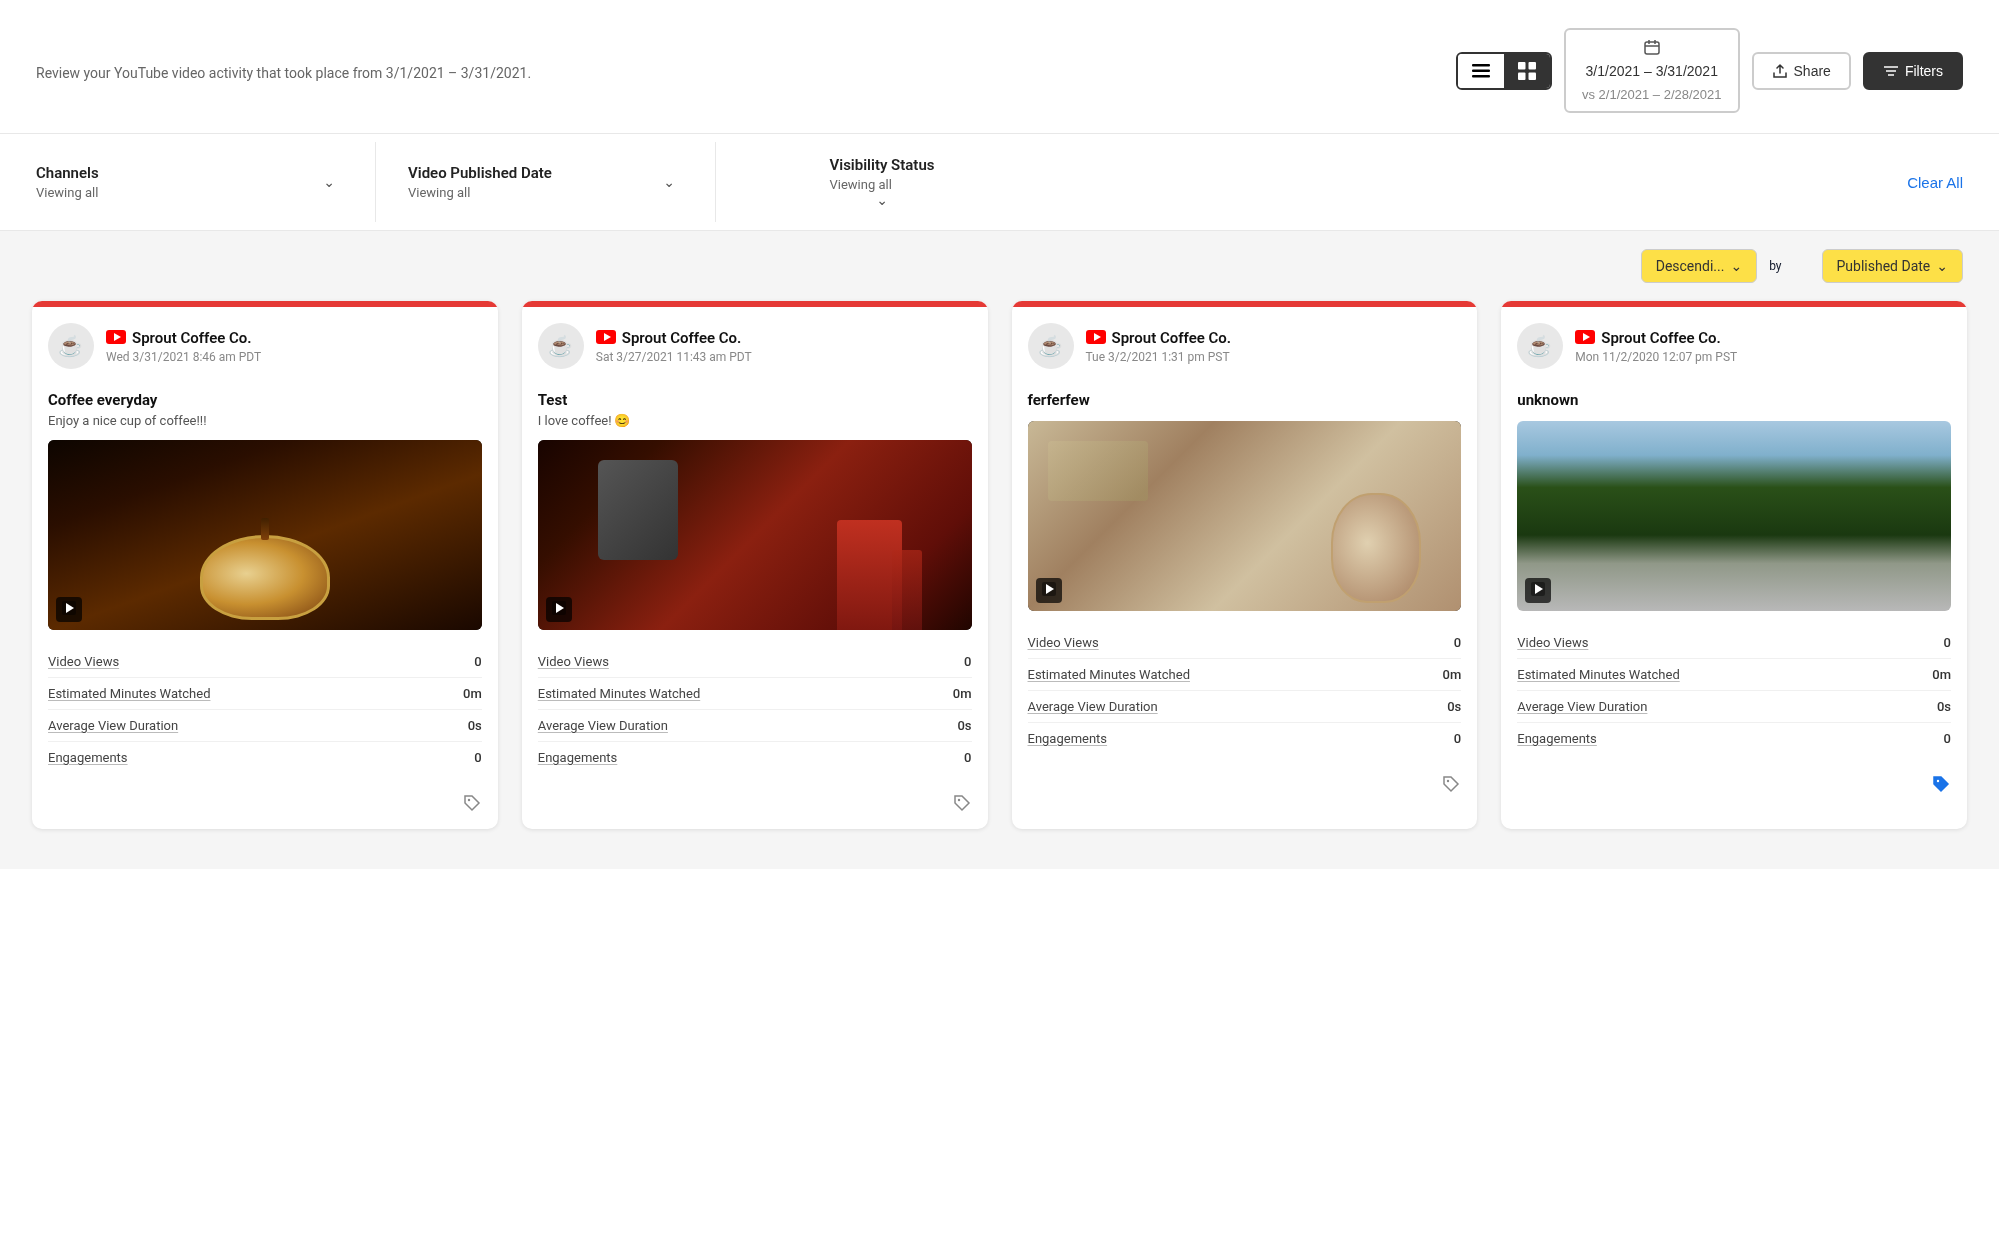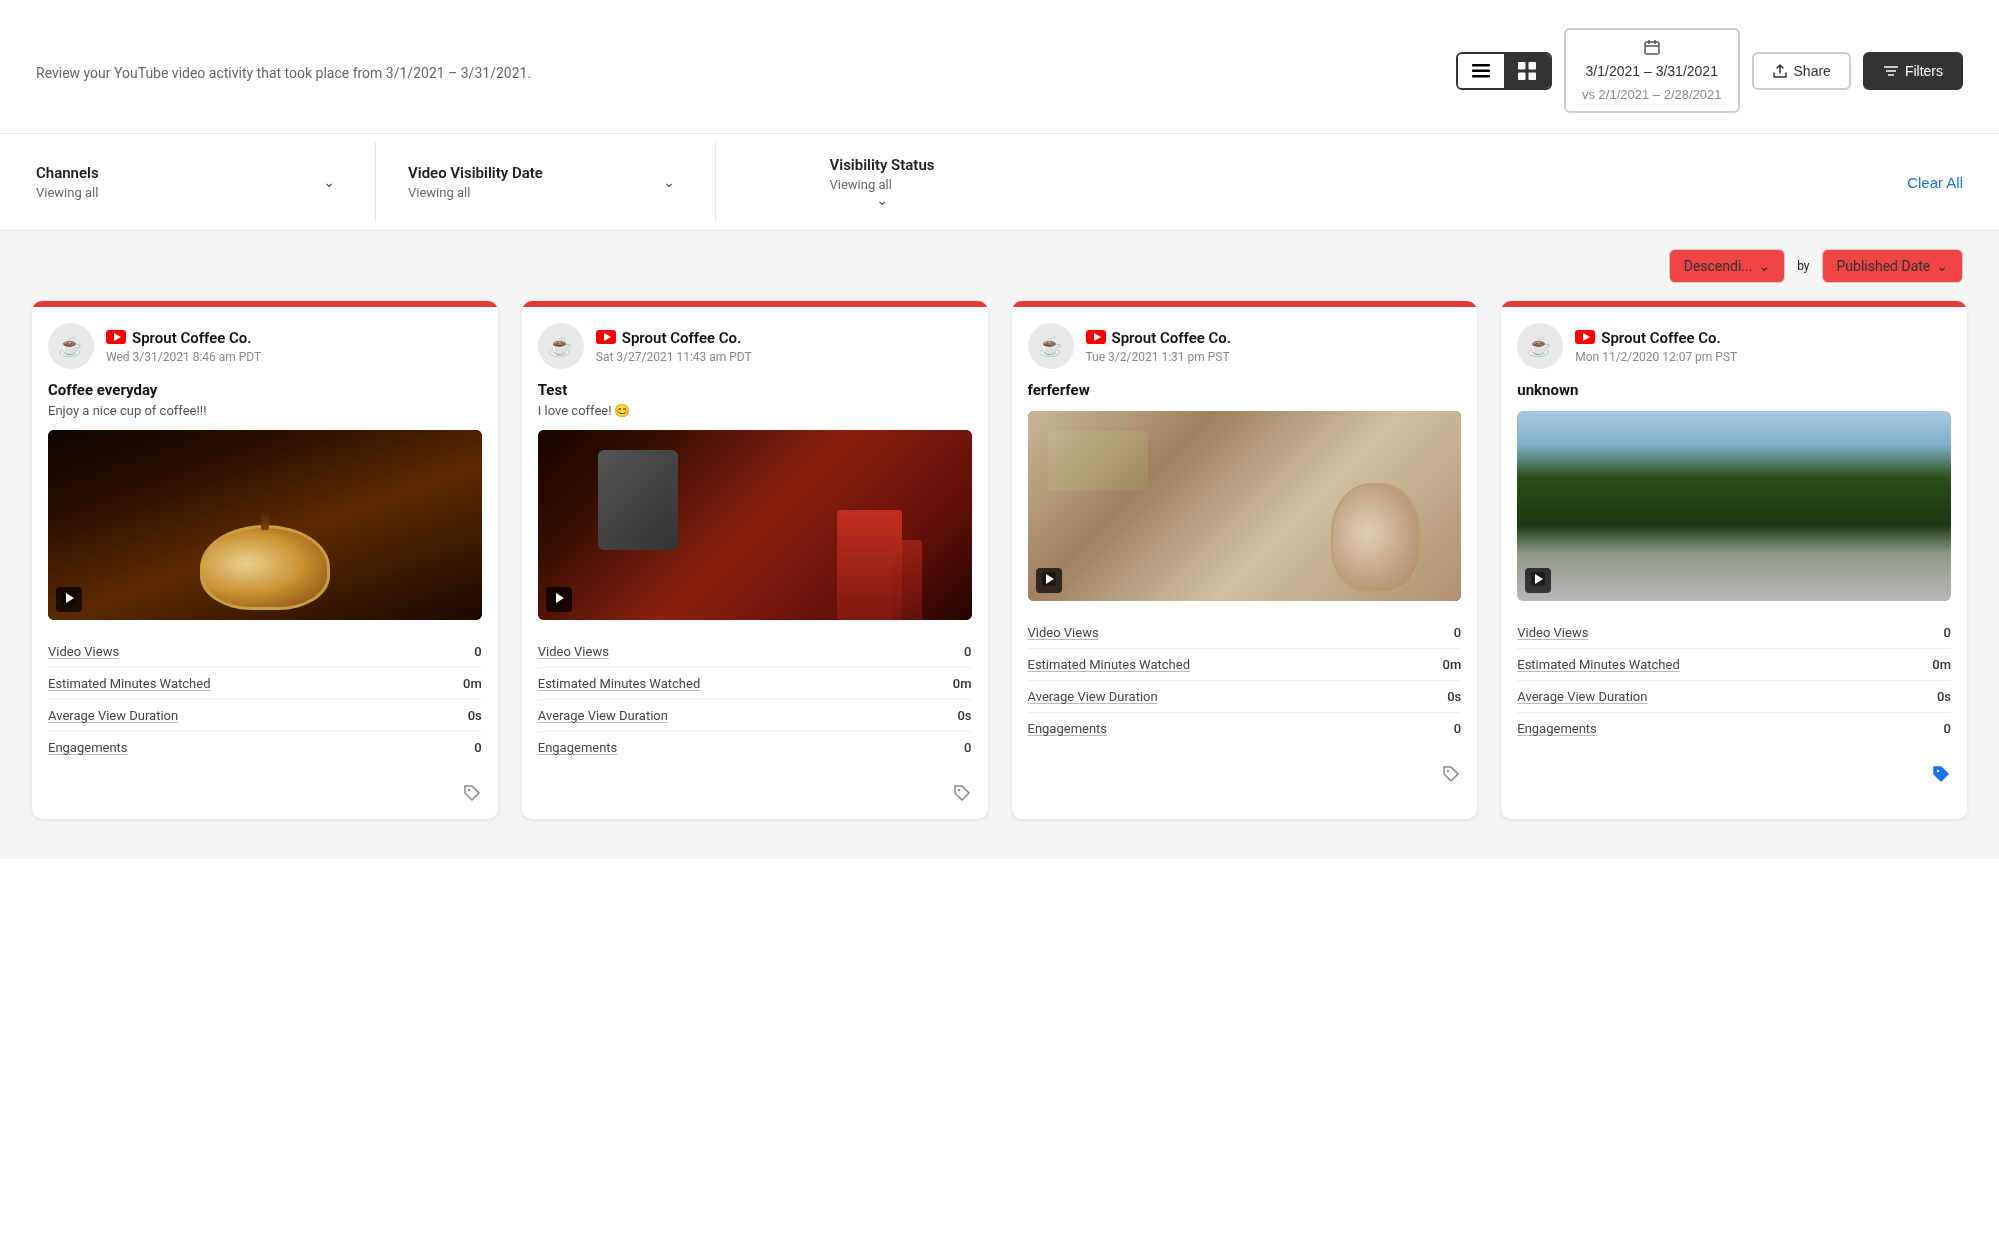"Video Visibility Date" div.filter-label { text: Visibility -> Published }
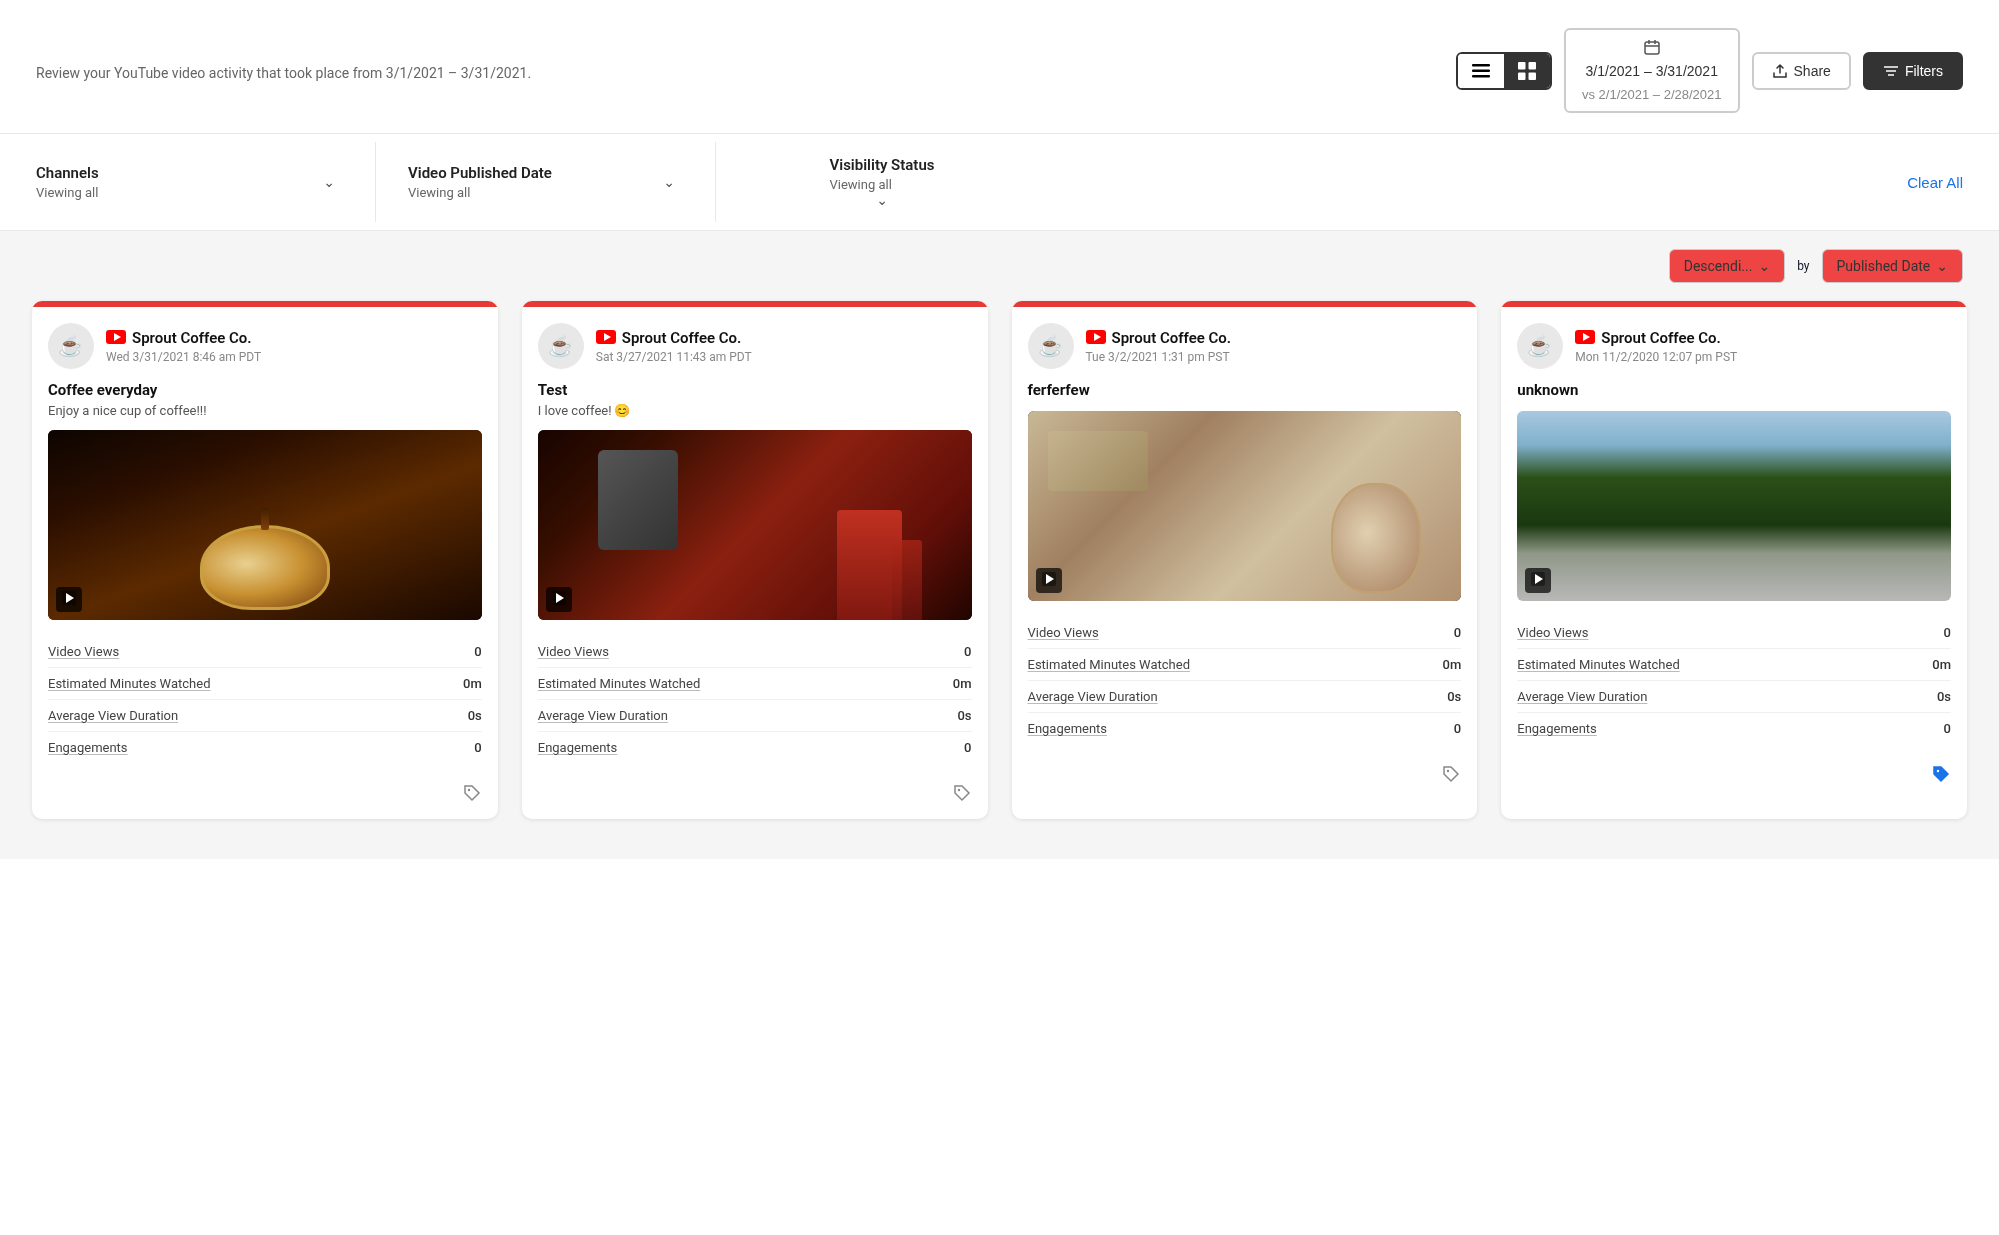"Descendi..." .sort-select { background: #ef4444 -> #fde047; margin-left: none -> 28px }
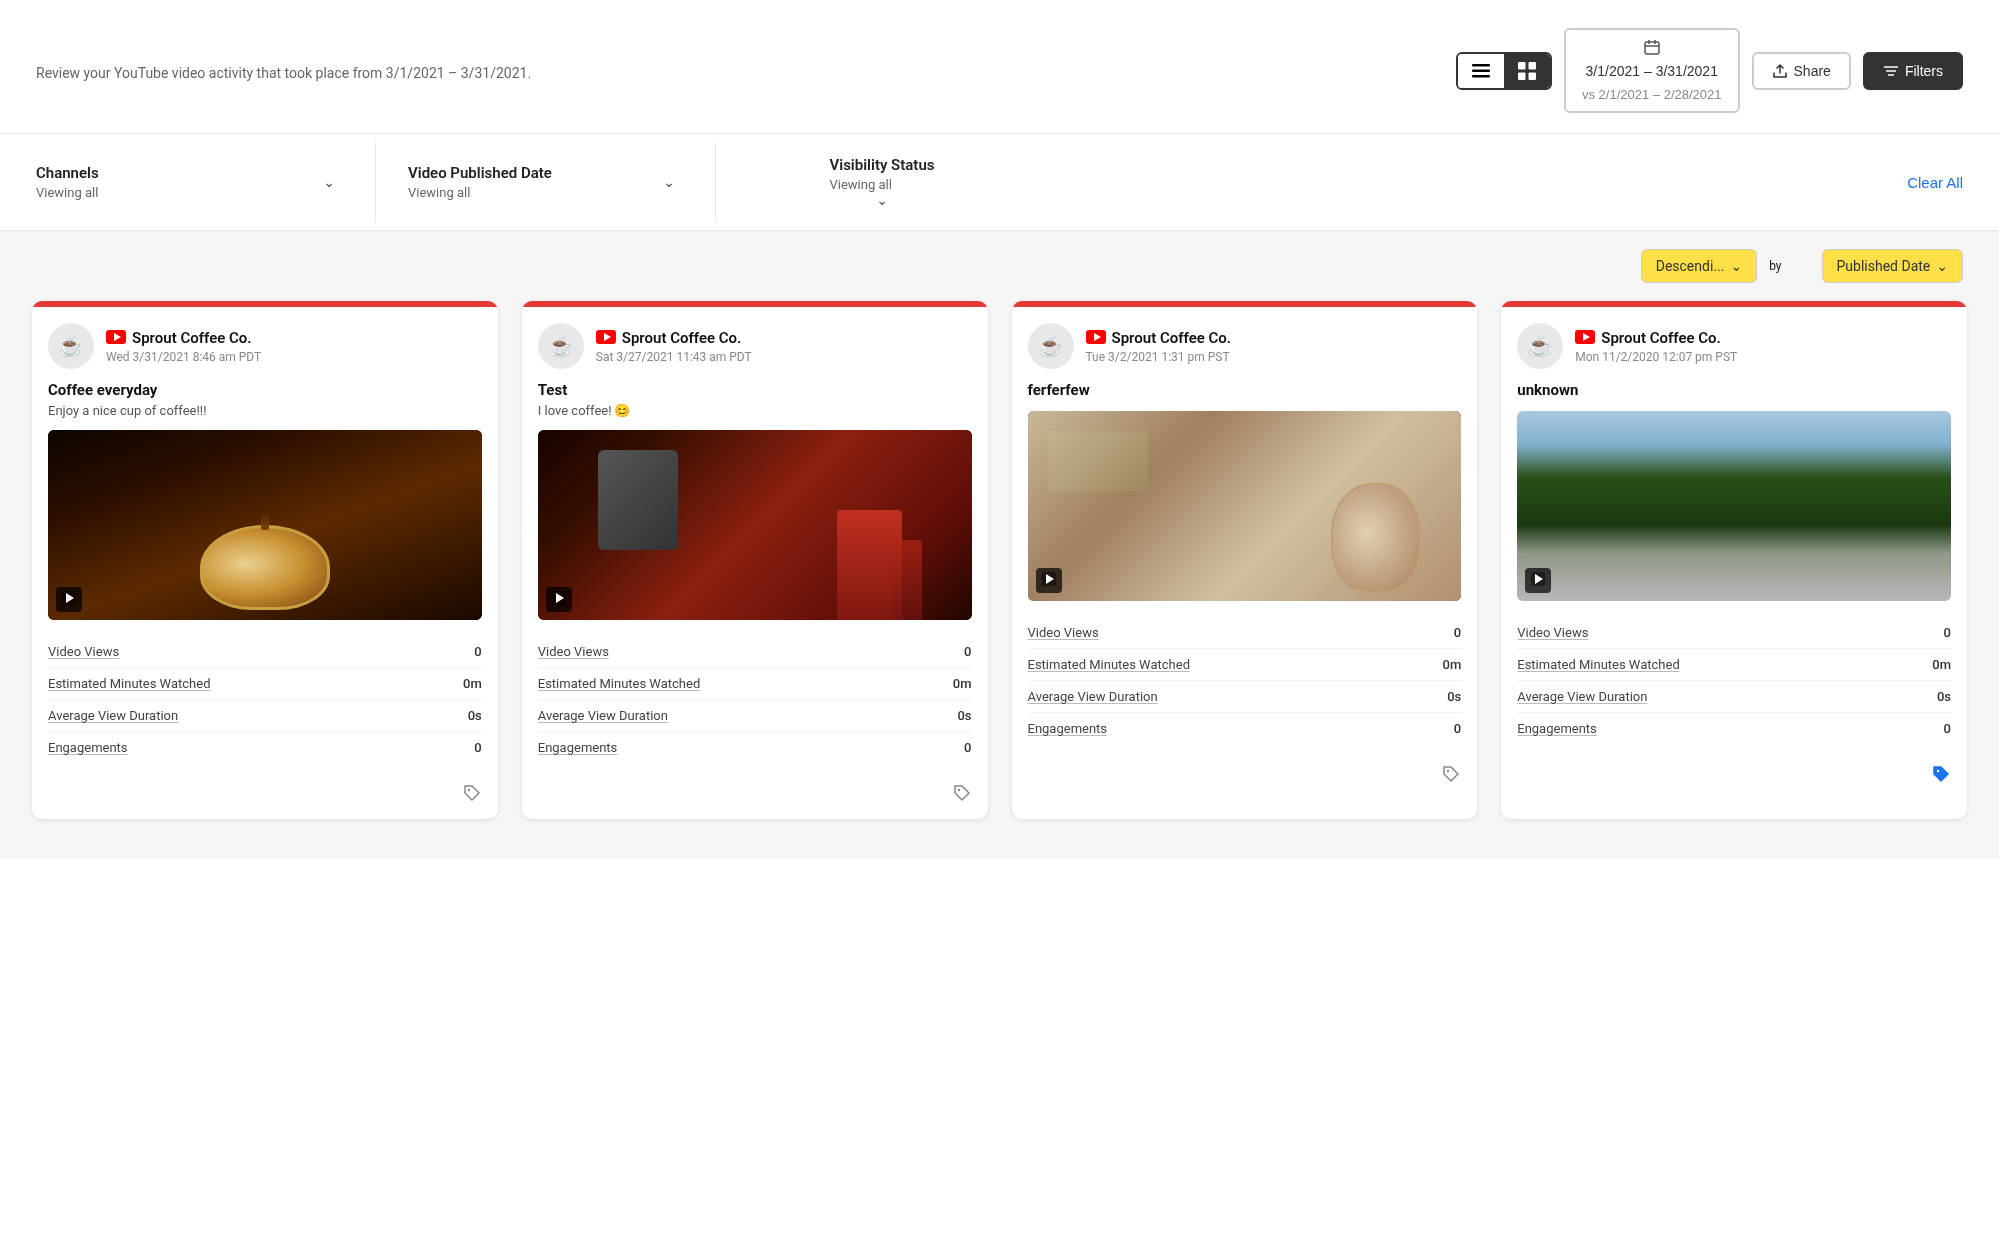"Coffee everyday" .video-title { margin-top: none -> 10px }
